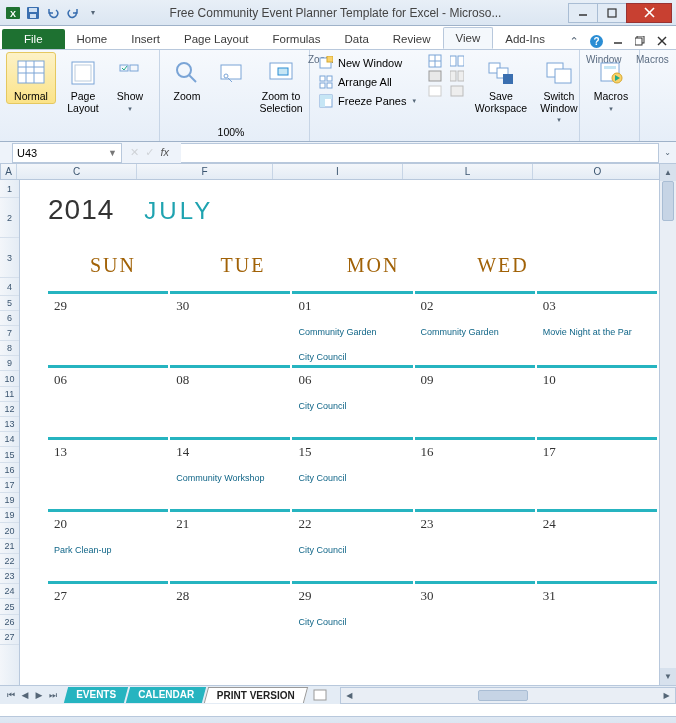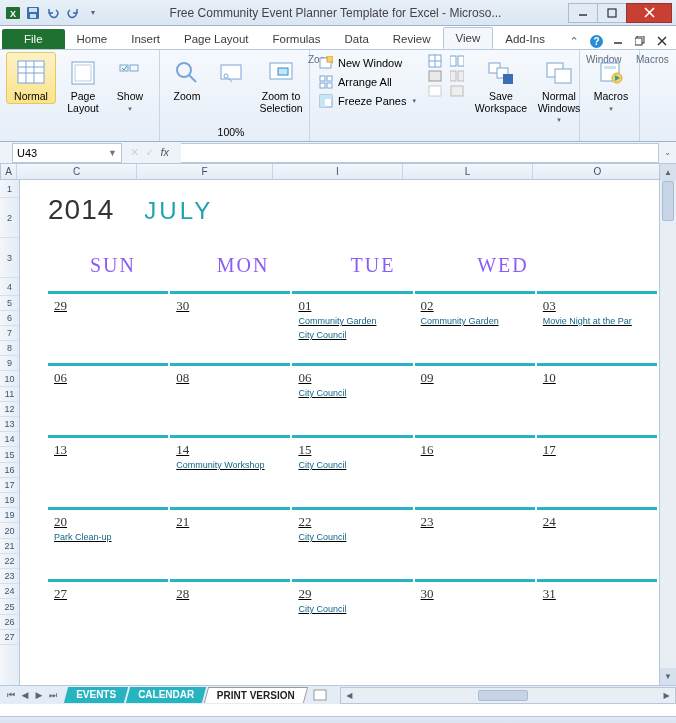"Normal Windows" span.blabel { text: Normal Windows -> Switch Window }
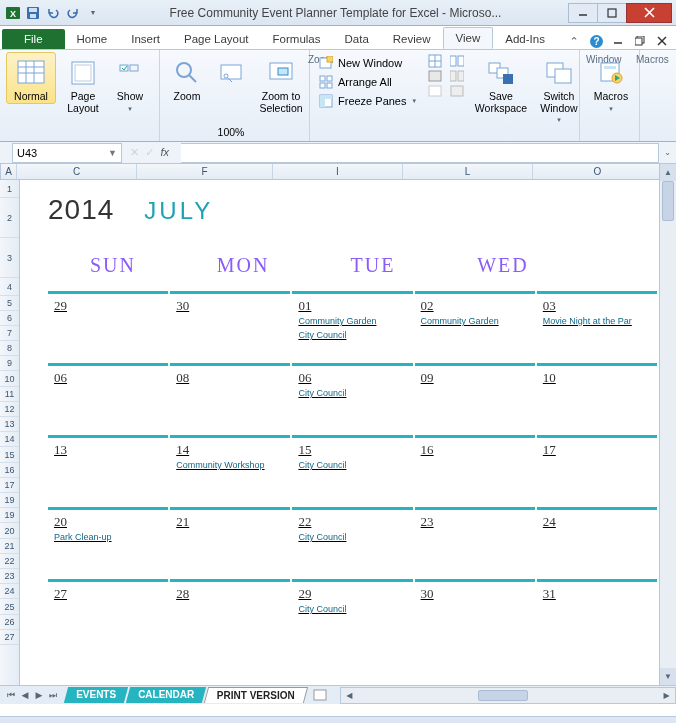"SUN" .cal-day { color: #8b5cf6 -> #a16207 }
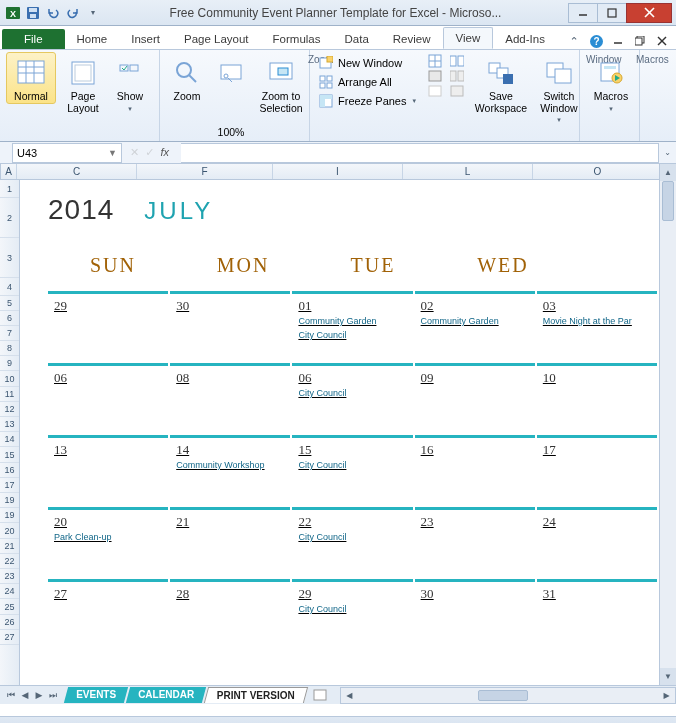"MON" div.cal-day { order: before "TUE" -> after "TUE" }
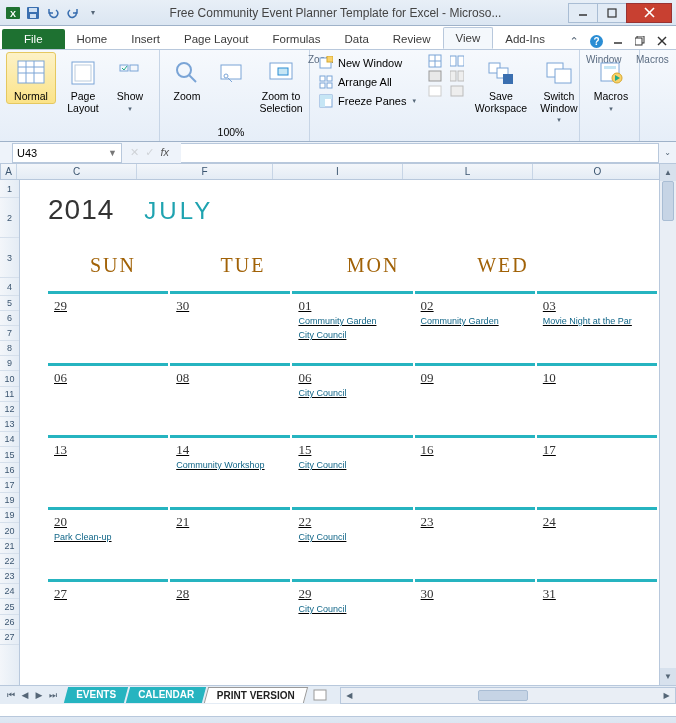"29" .cal-cell { text-decoration: underline -> none }
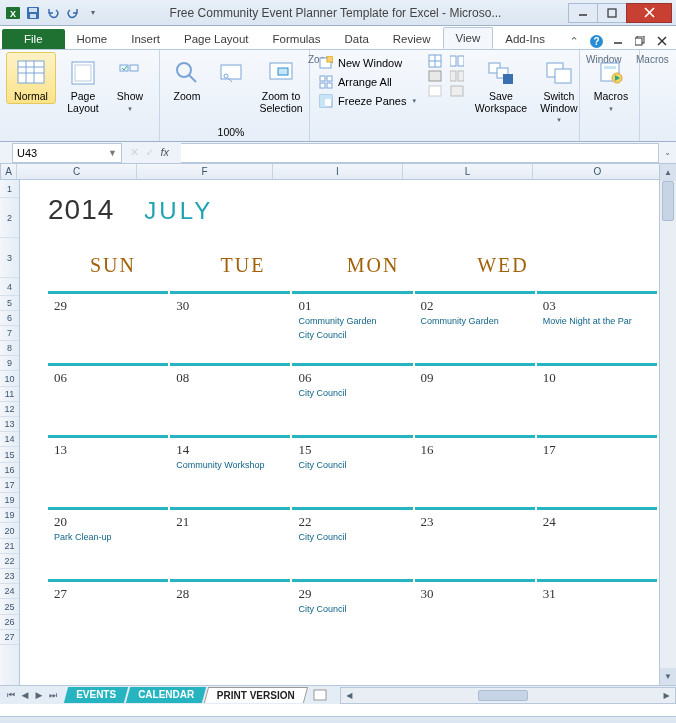"Community Garden" .cal-cell .ev { margin-top: 2px -> 13px }
